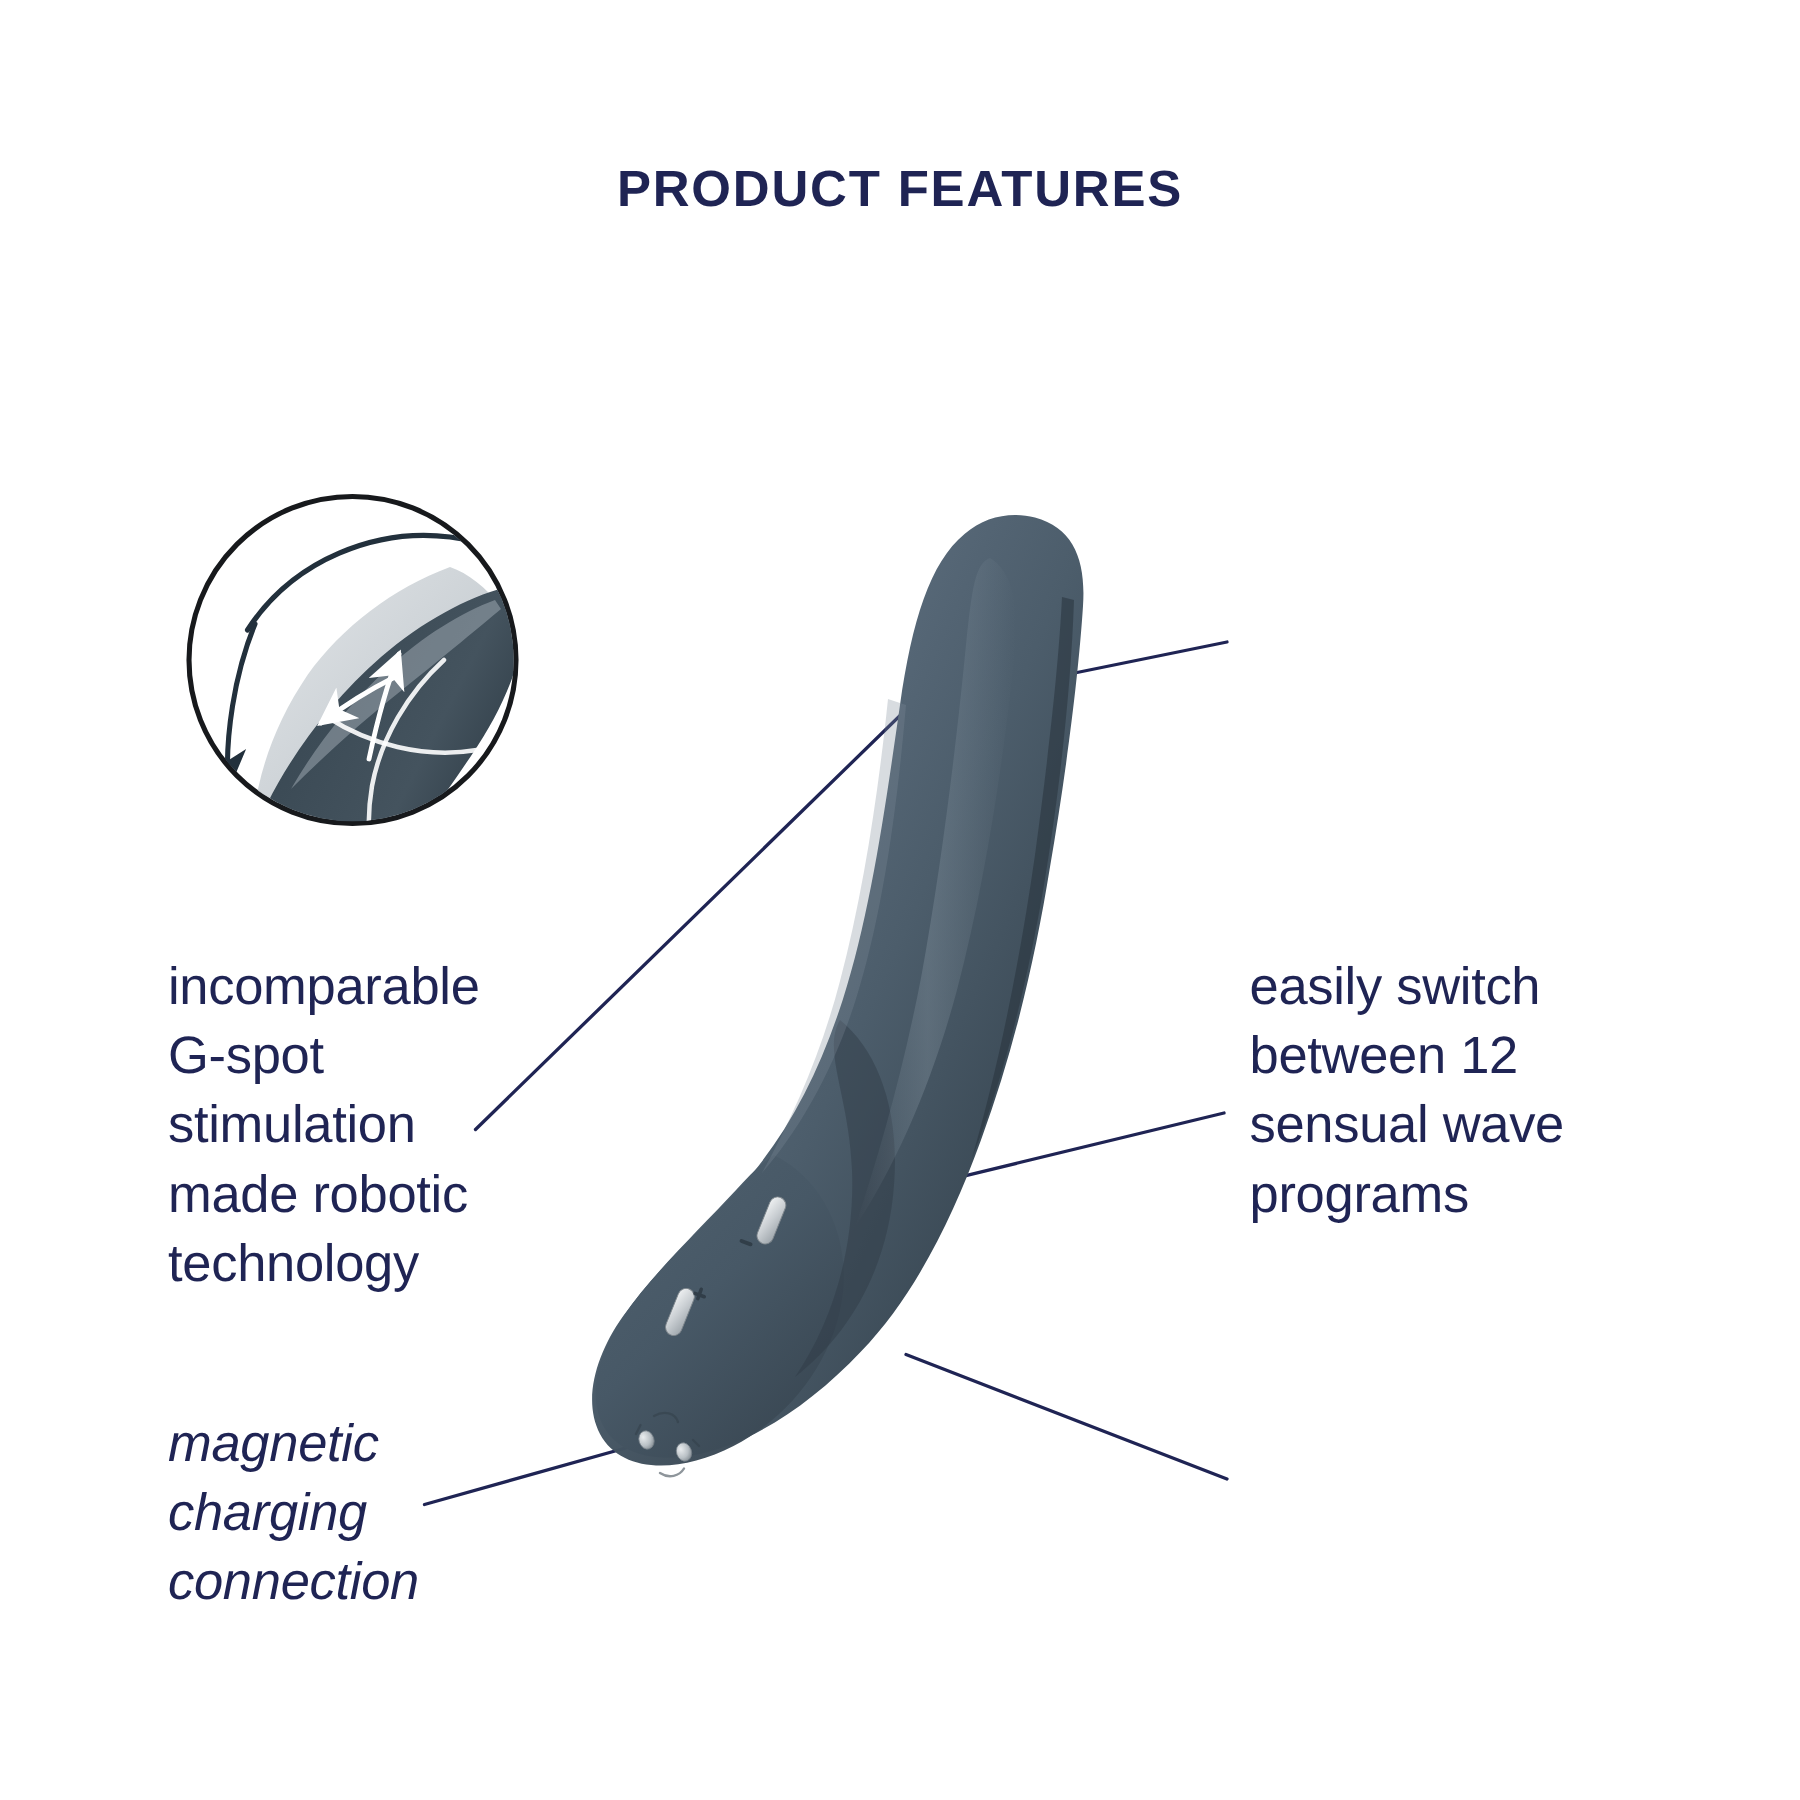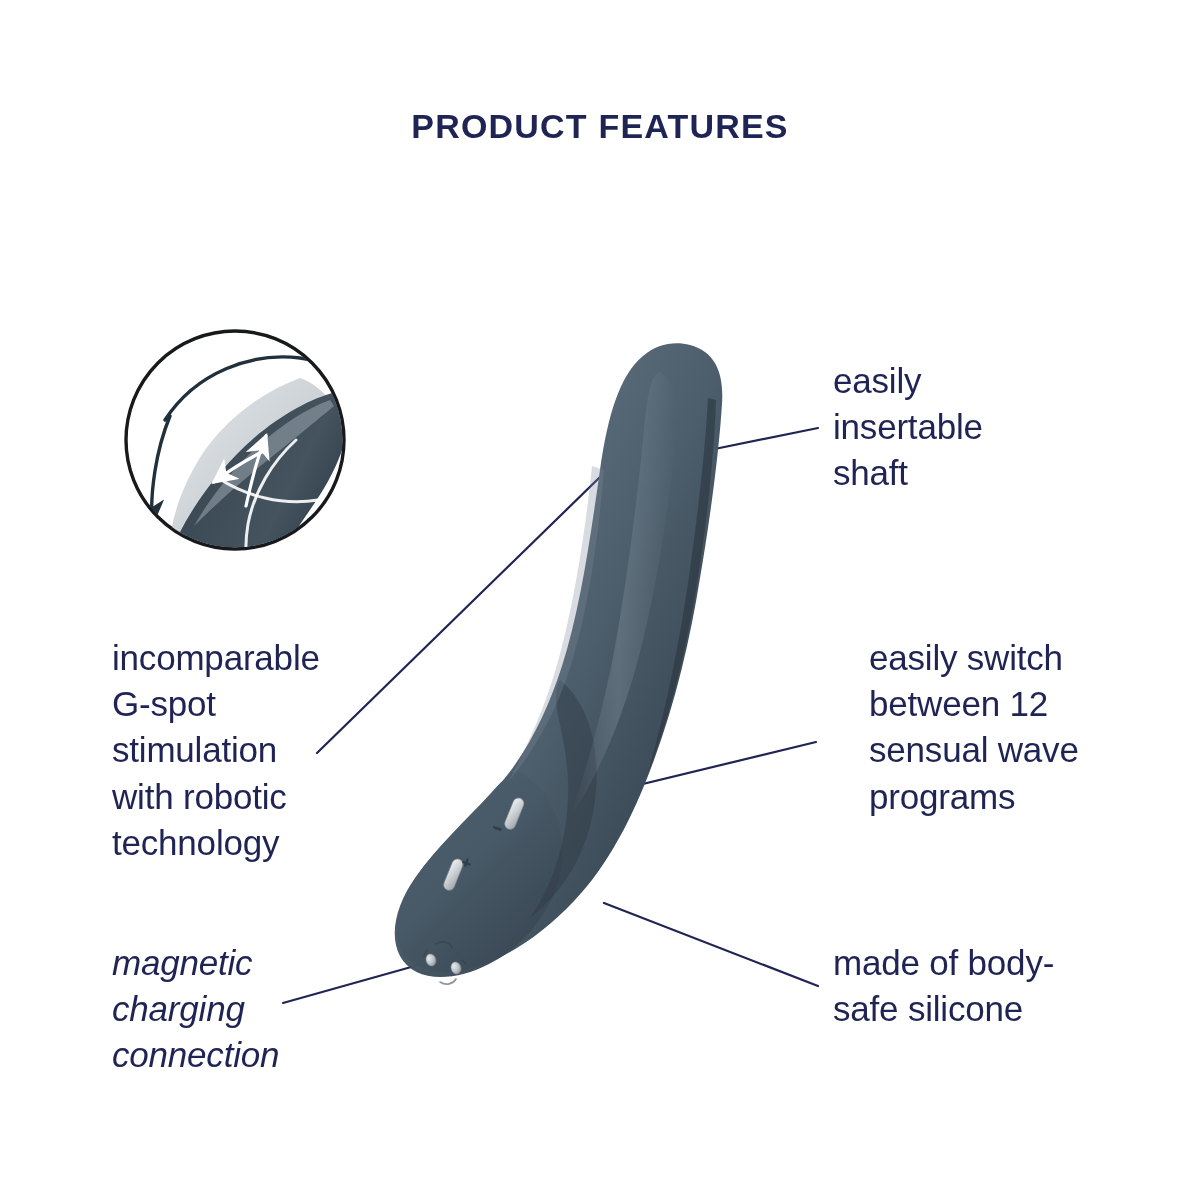"easily" div.feature-label { html: <div>easily insertable shaft</div> -> none }
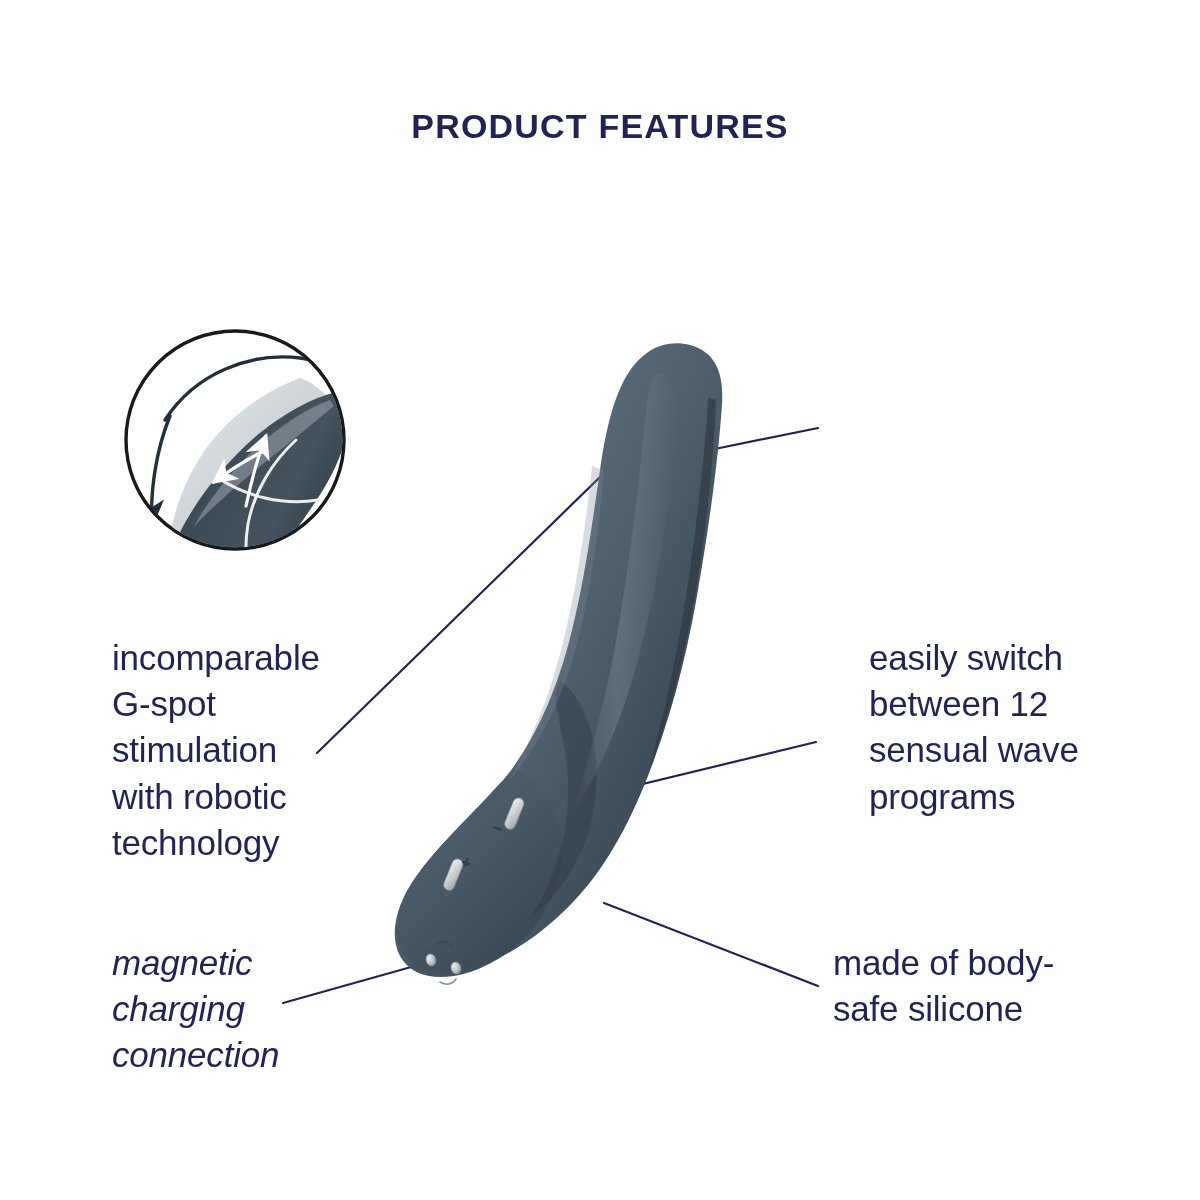"incomparable" div.feature-label { text: with -> made }
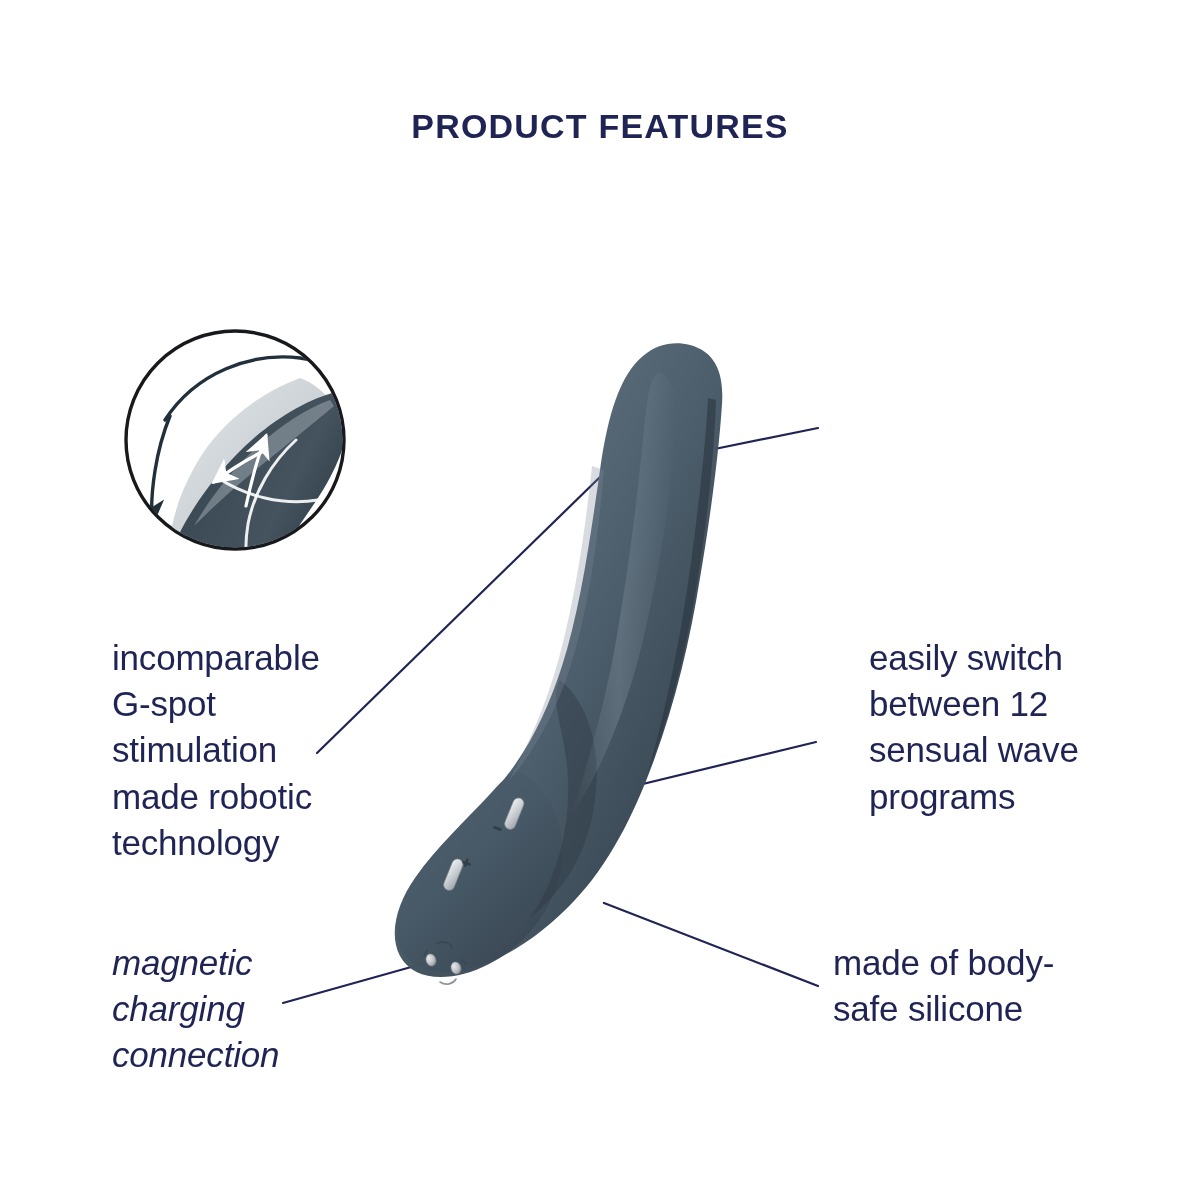"easily switch" #label-switch-programs { margin-left: 36px -> none }
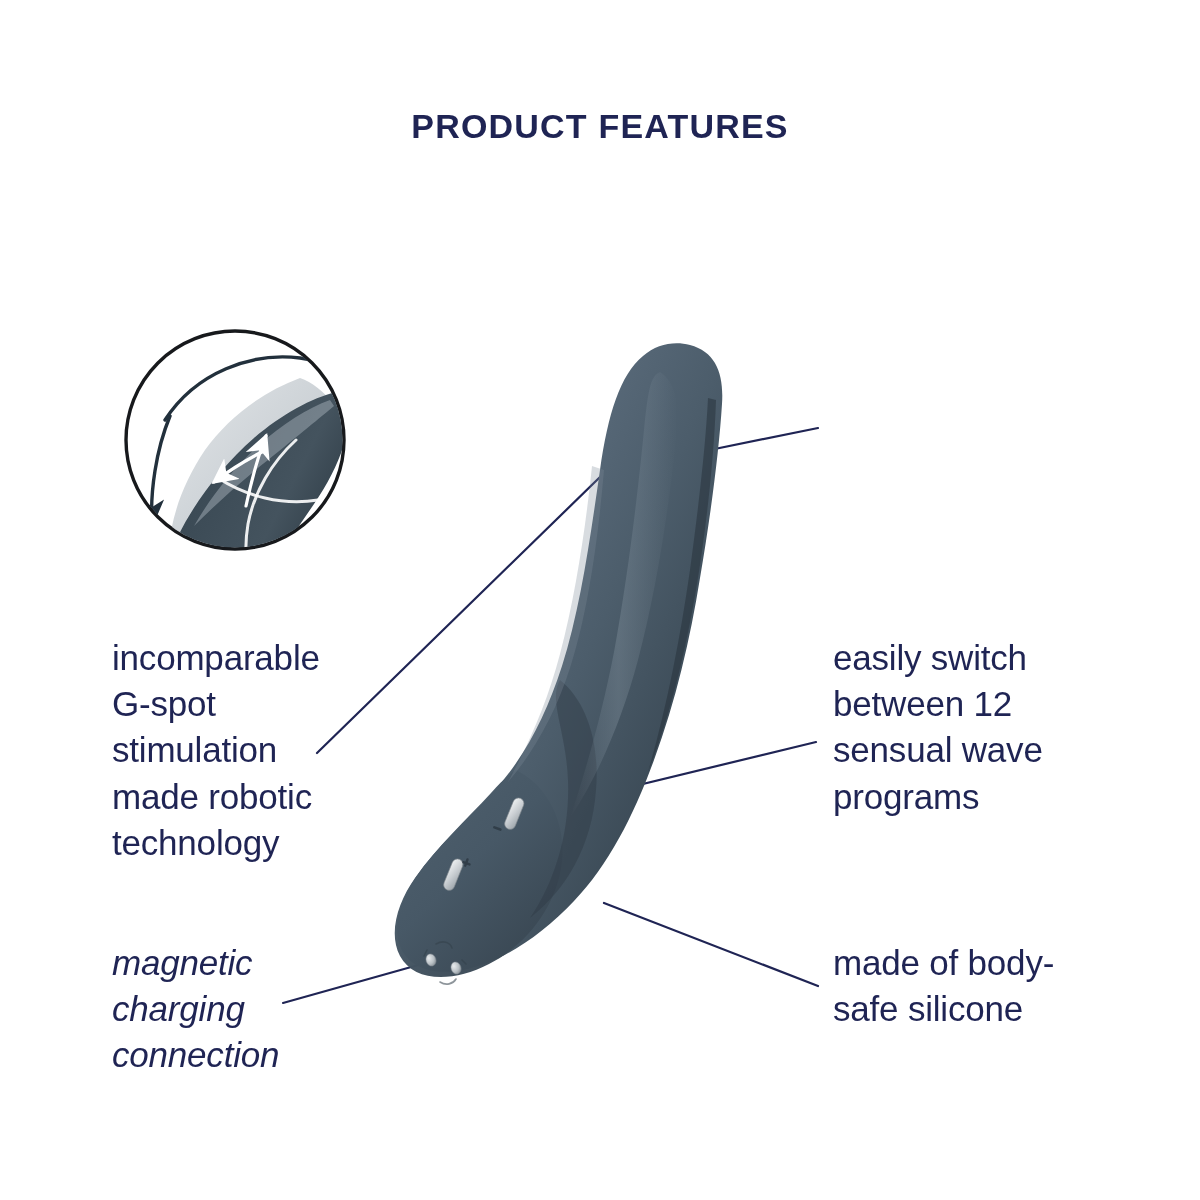"made of body-" div.feature-label { html: <div>made of body- safe silicone</div> -> none }
